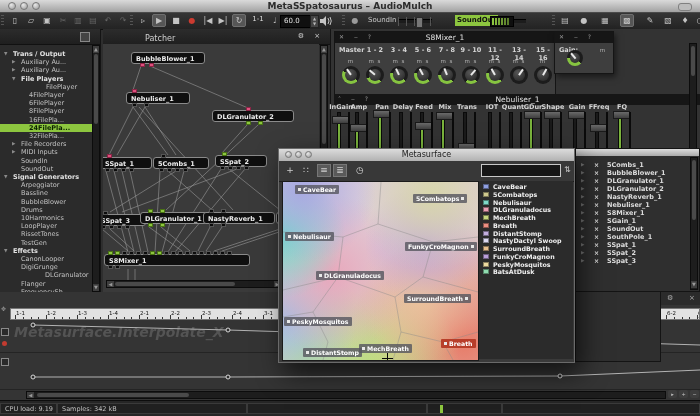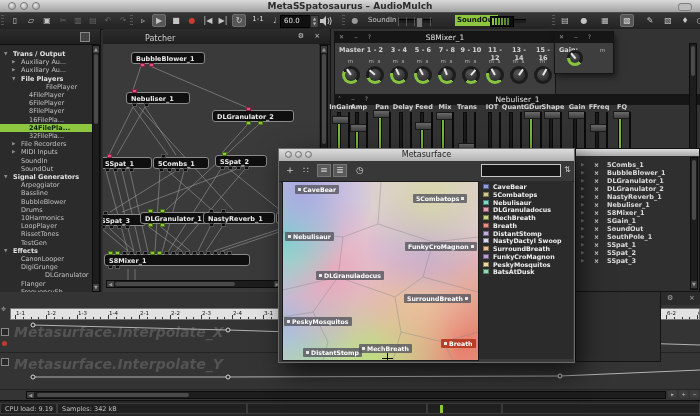"Metasurface.Interpolate_Y" div.lane-name { html: <div>Metasurface.Interpolate_Y</div> -> none }
